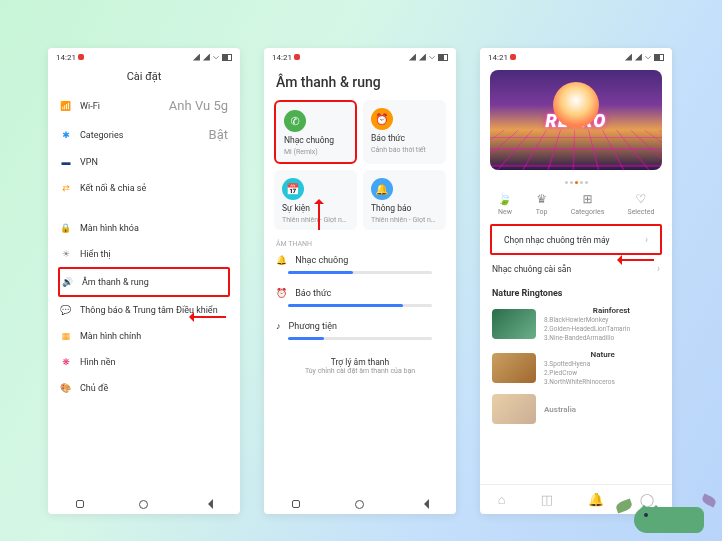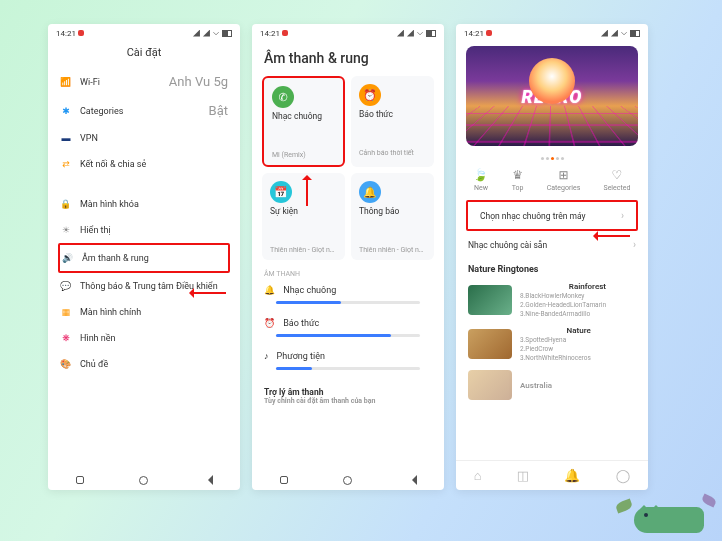"14:21" .row { gap: 12px -> 24px; padding: 24px 48px 0 48px -> 48px 48px 0 48px }
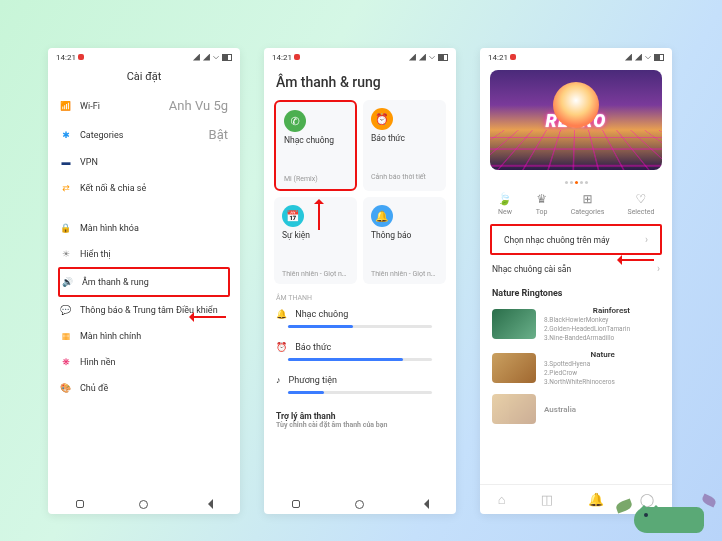"Mi (Remix)" .s2-card .s { margin-top: 27px -> none }
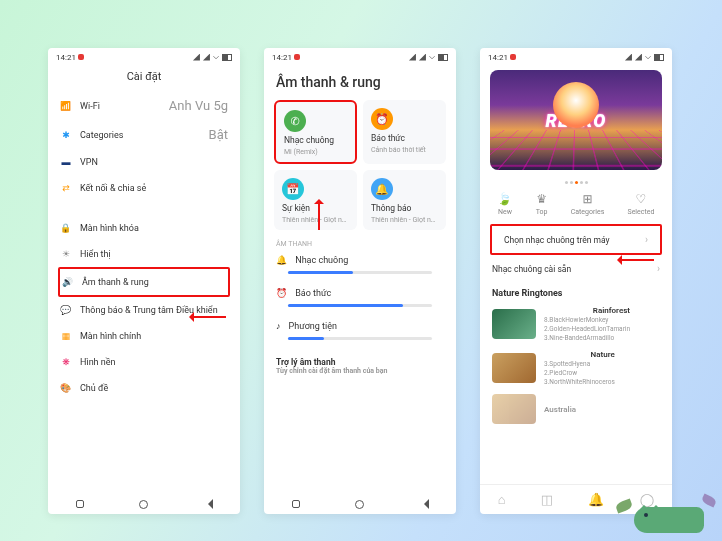"Trợ lý âm thanh" .s2-foot { font-weight: bold -> none; text-align: left -> center }
